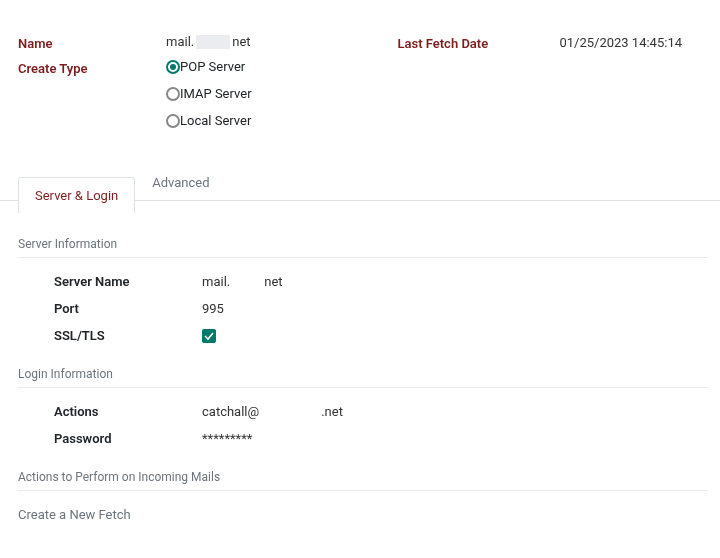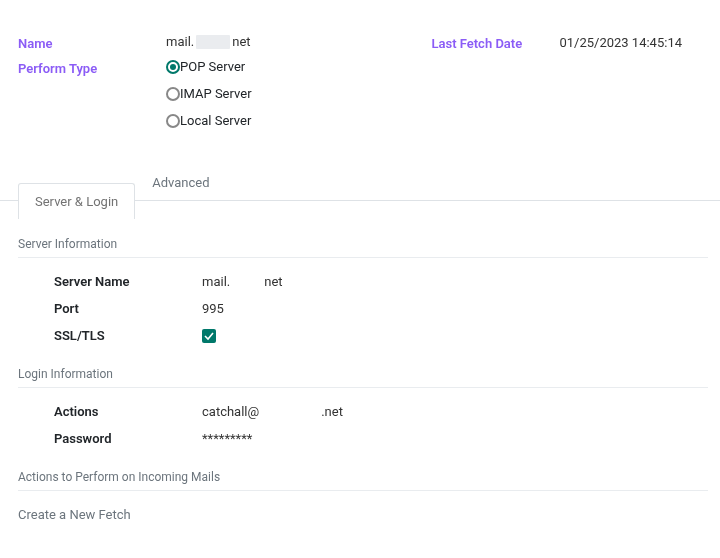"Name" .label { color: #8b5cf6 -> #7f1d1d }
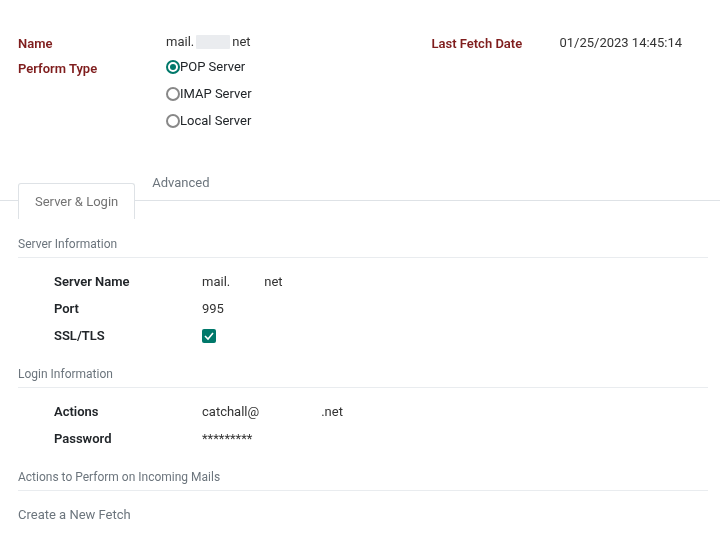"Last Fetch Date" .right-col .label { width: 128px -> 162px }
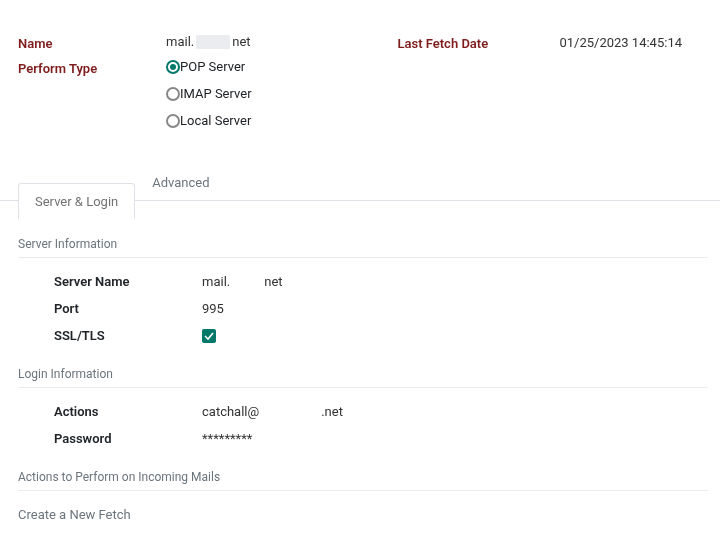"Perform Type" div.label { text: Perform -> Create }
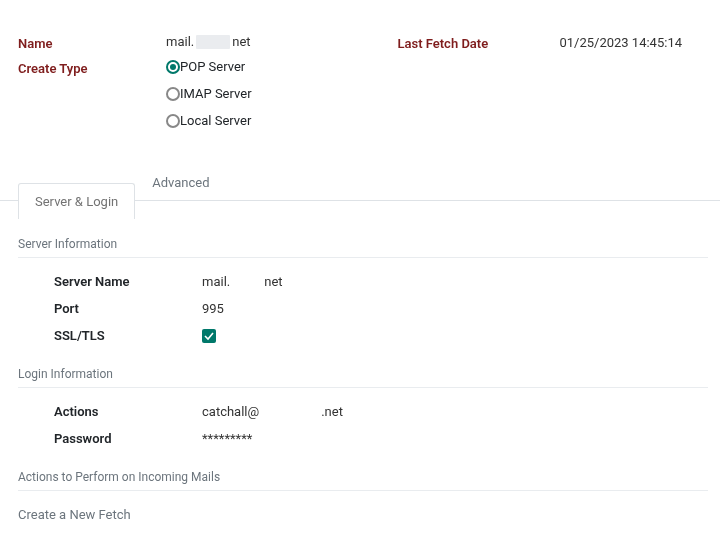"Server & Login" .tab.active { color: #737373 -> #7f1d1d; top: 19px -> 13px }
